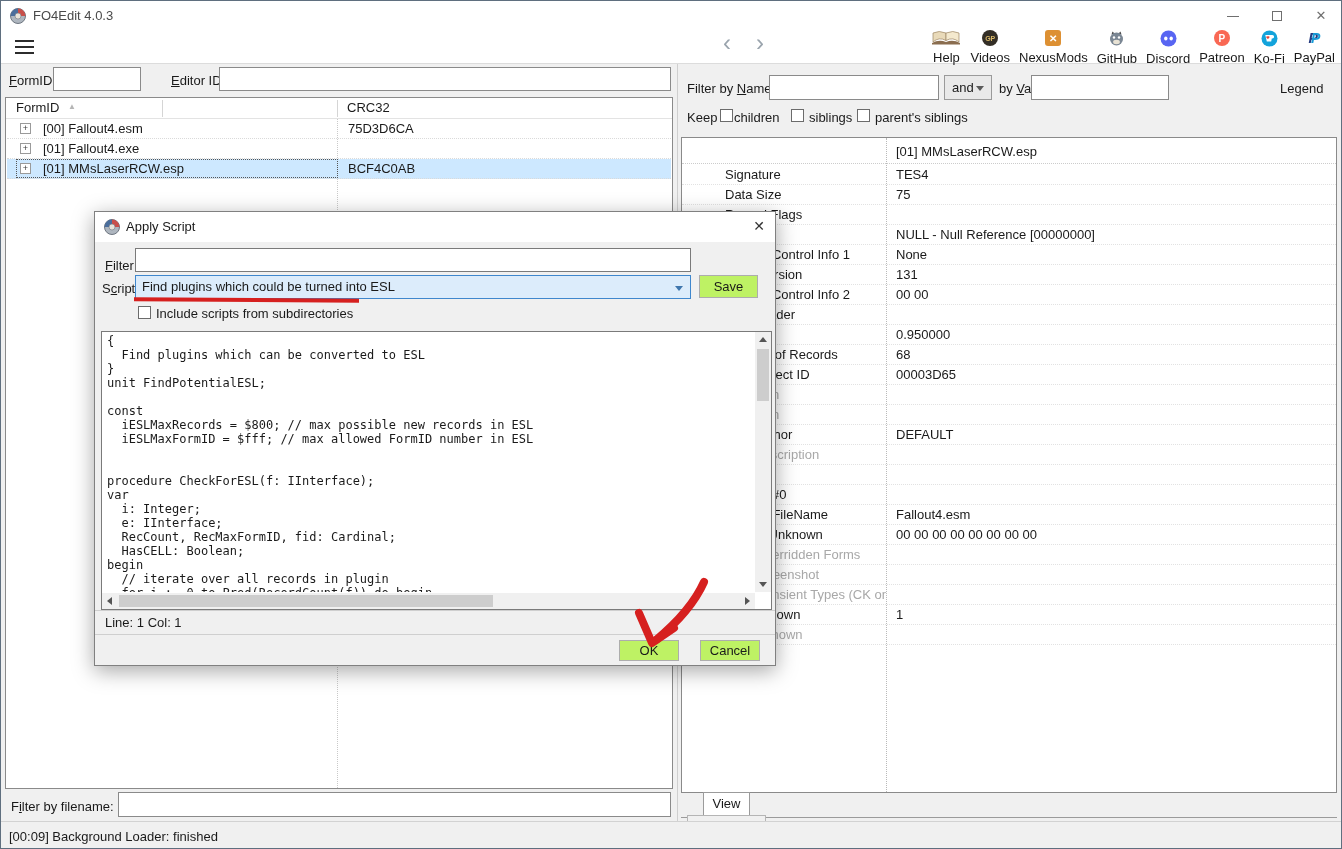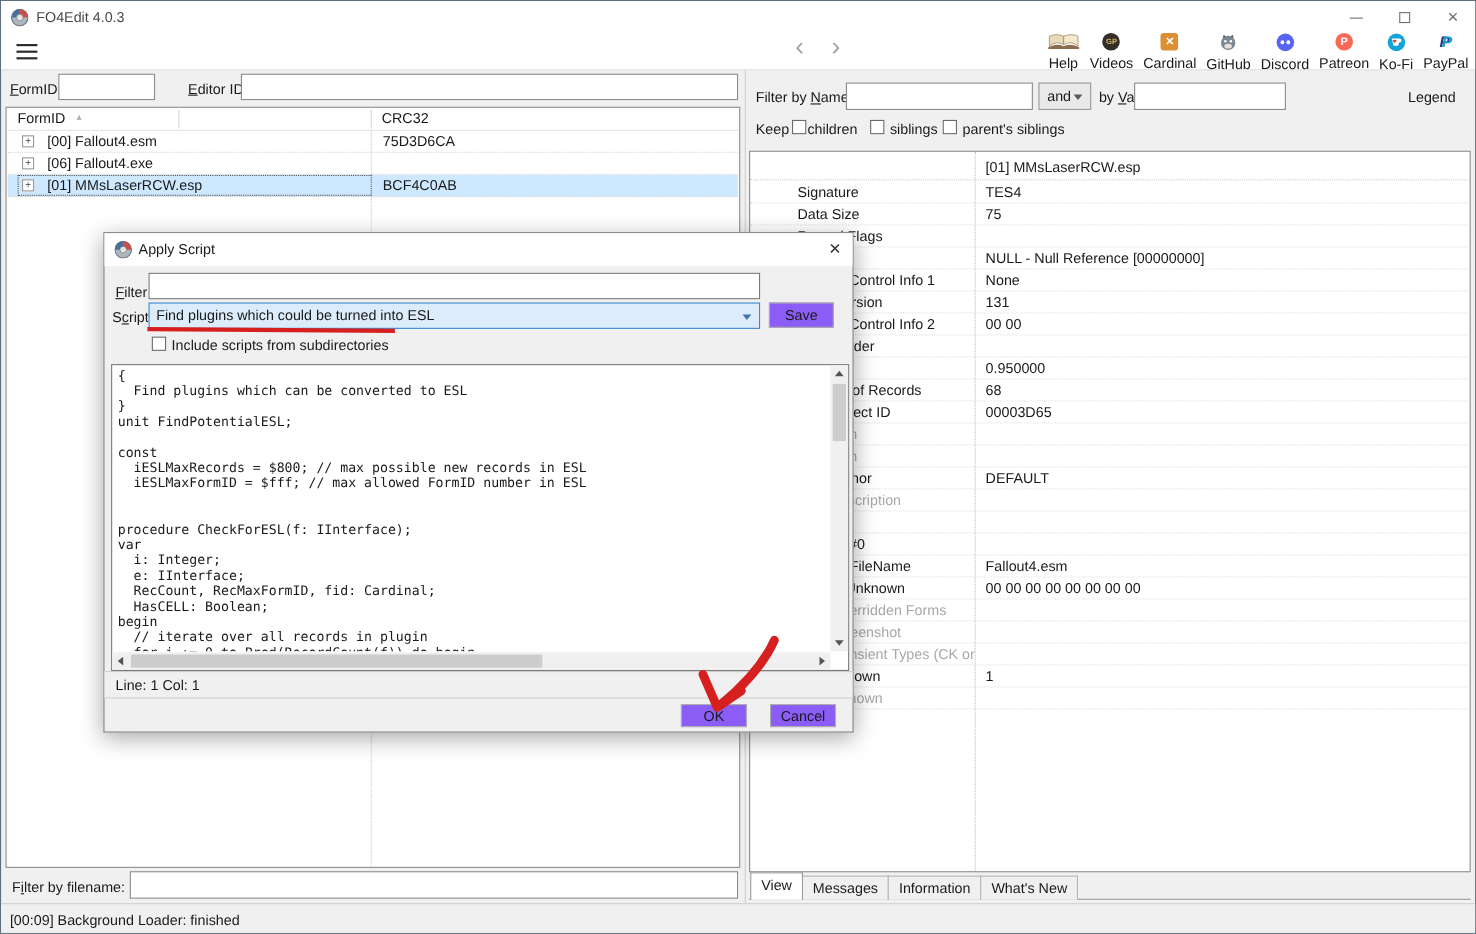"Cardinal" span { text: Cardinal -> NexusMods }
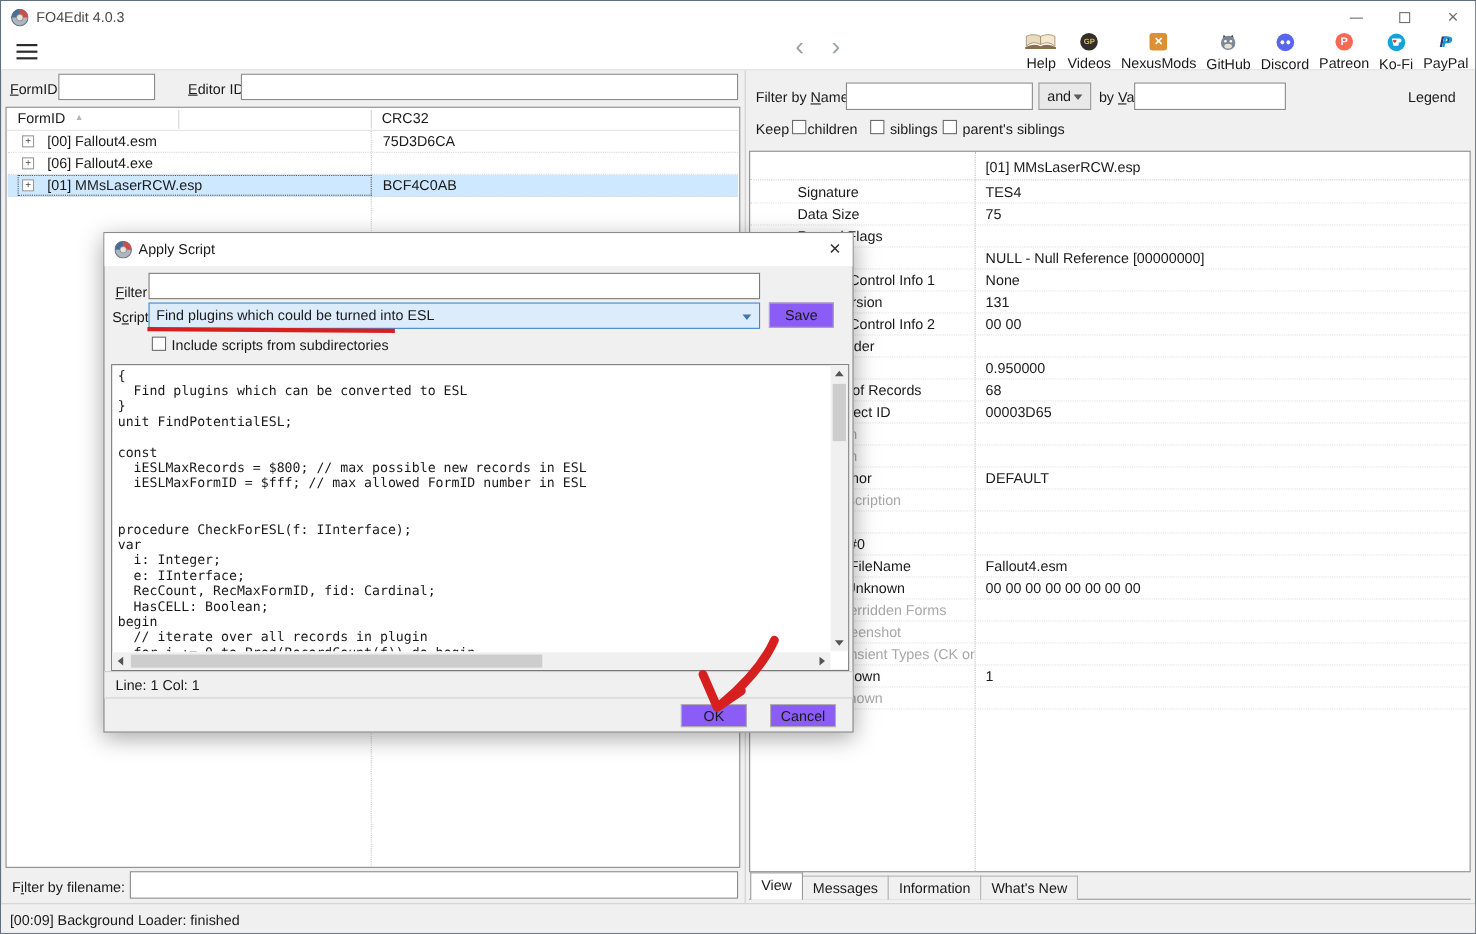"[06] Fallout4.exe" span.tree-label { text: 06 -> 01 }
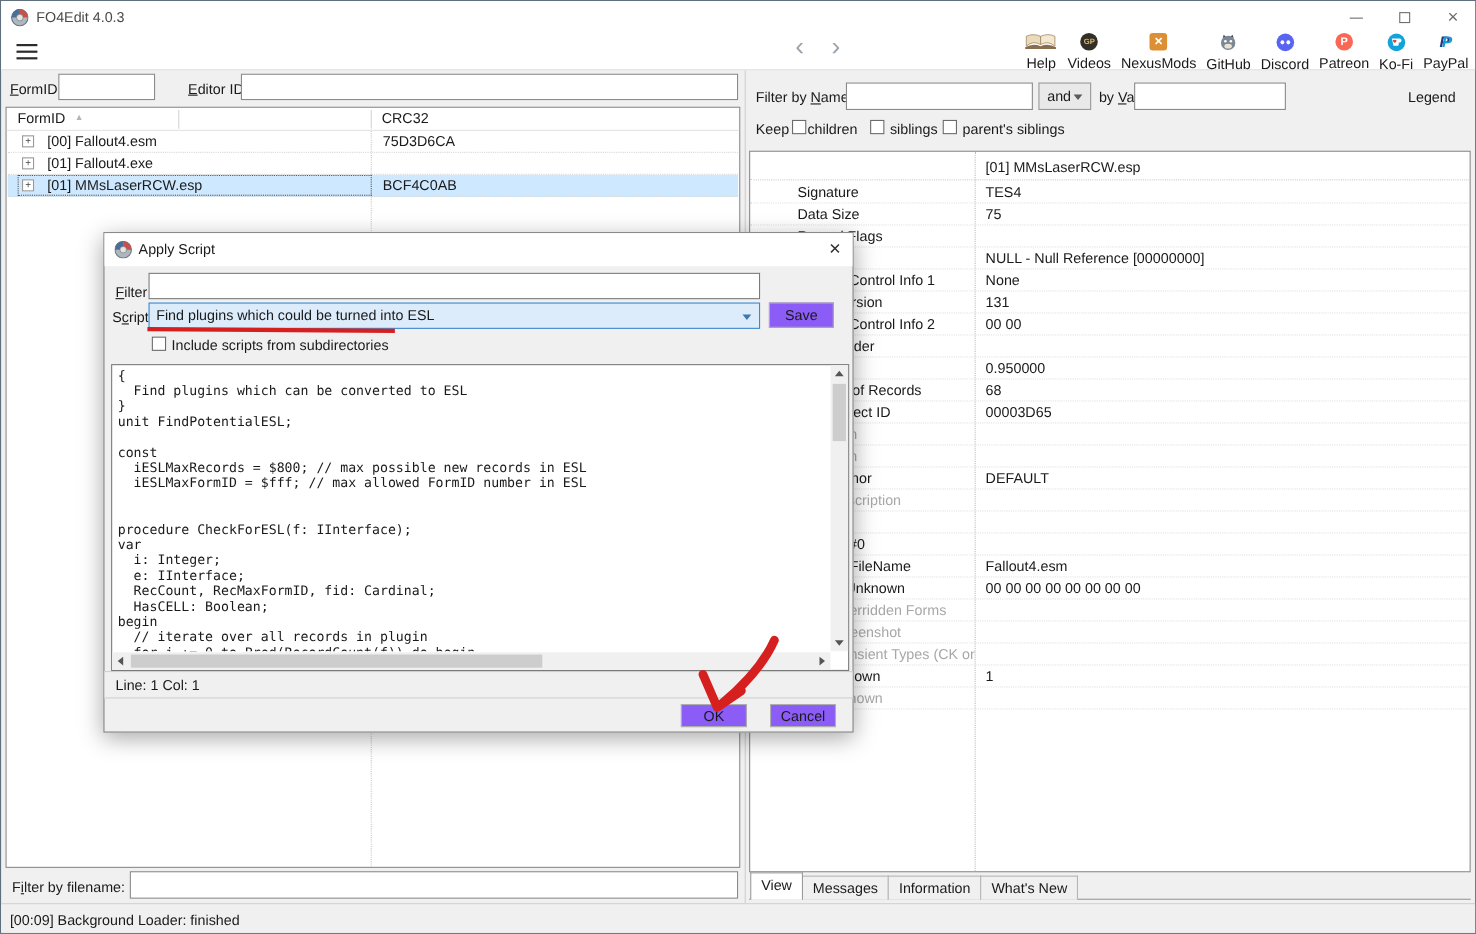"Save" .btn { background: #8b5cf6 -> #bef264 }
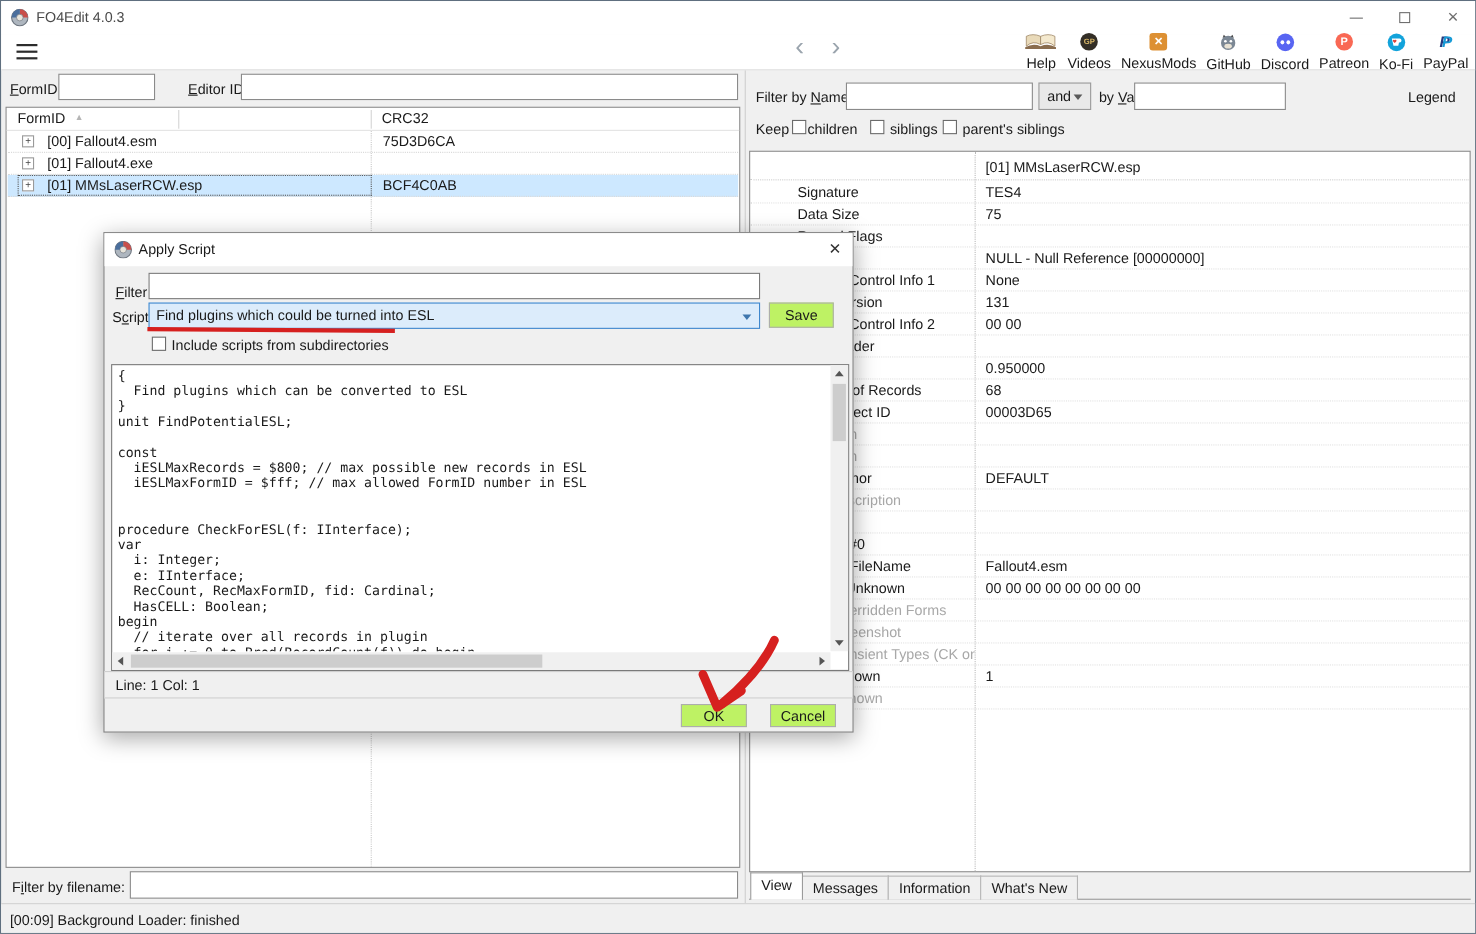"View" .tabs { align-items: flex-end -> center; flex-direction: none -> column }
